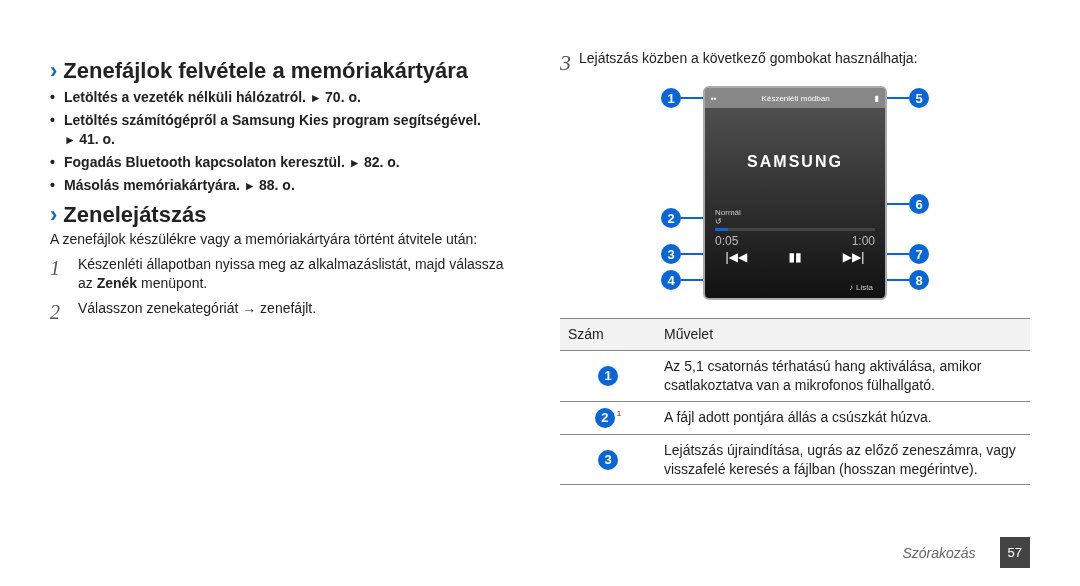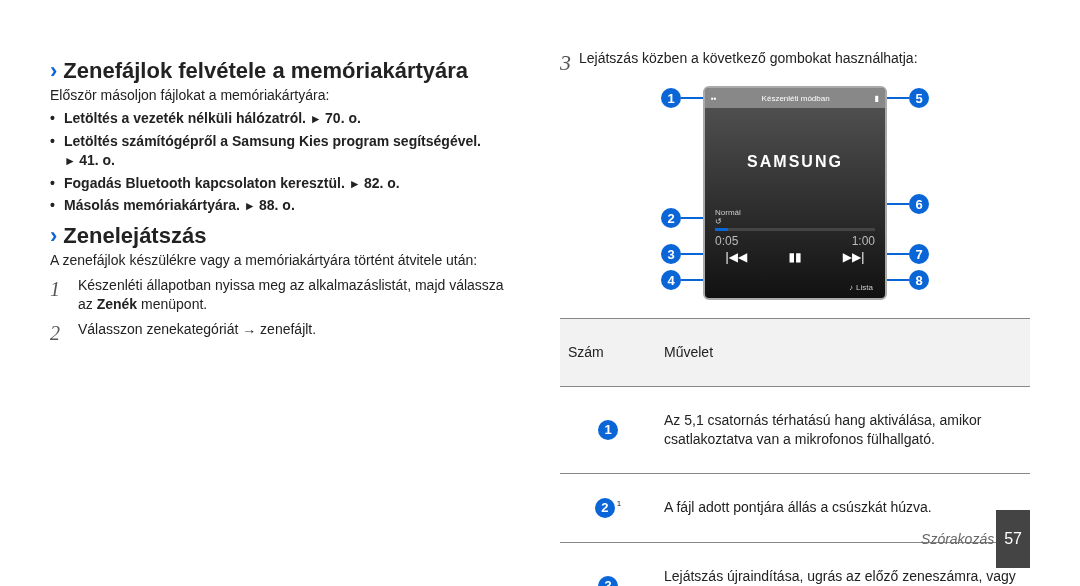"Először másoljon fájlokat a" p { html: <p>Először másoljon fájlokat a memóriakártyára:</p> -> none }
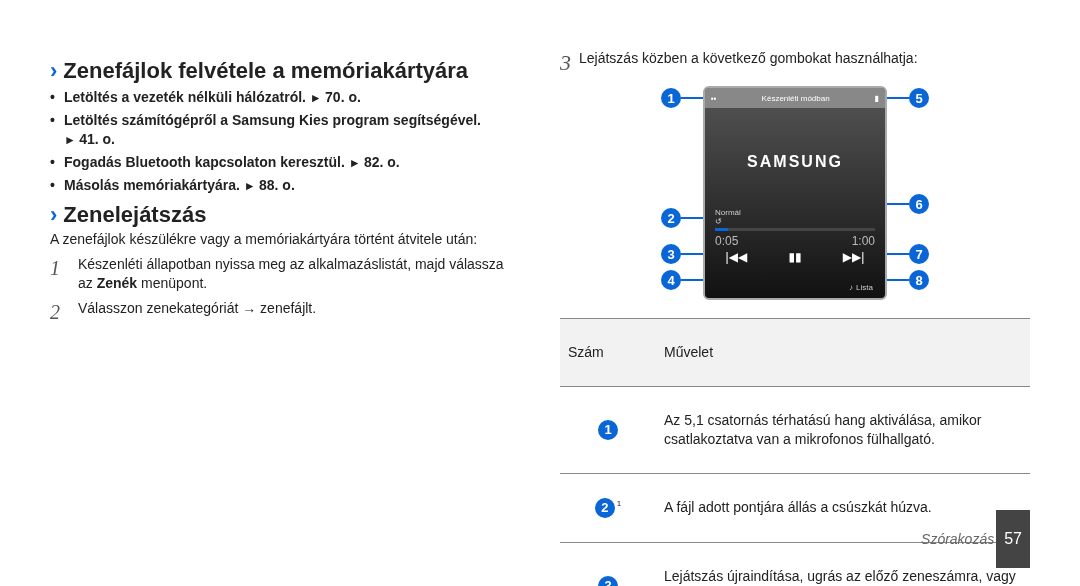"Szám" th, td { padding: 24px 8px -> 6px 8px }
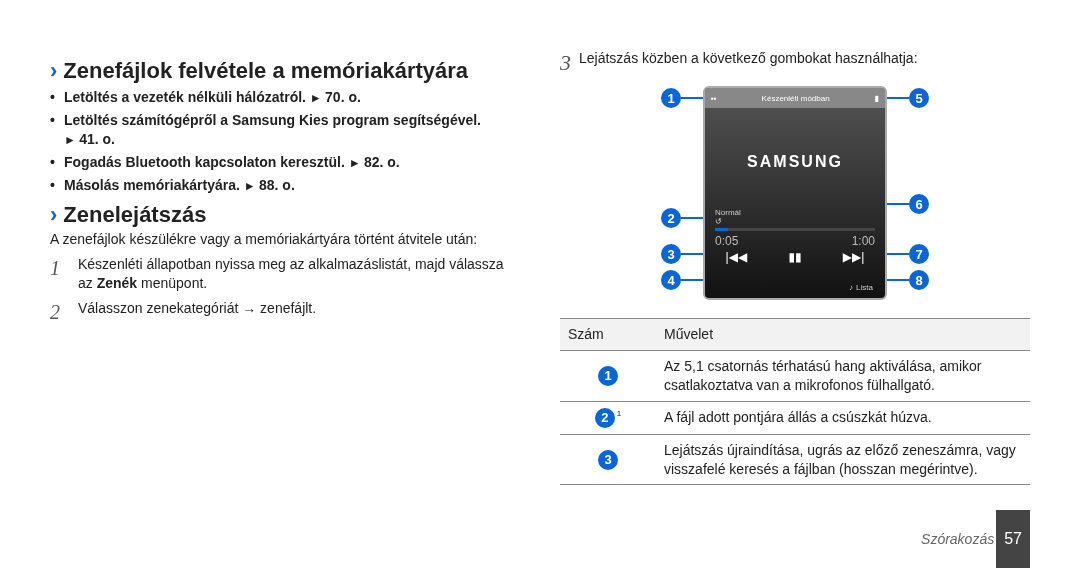"Szórakozás" .footer { gap: 2px -> 24px }
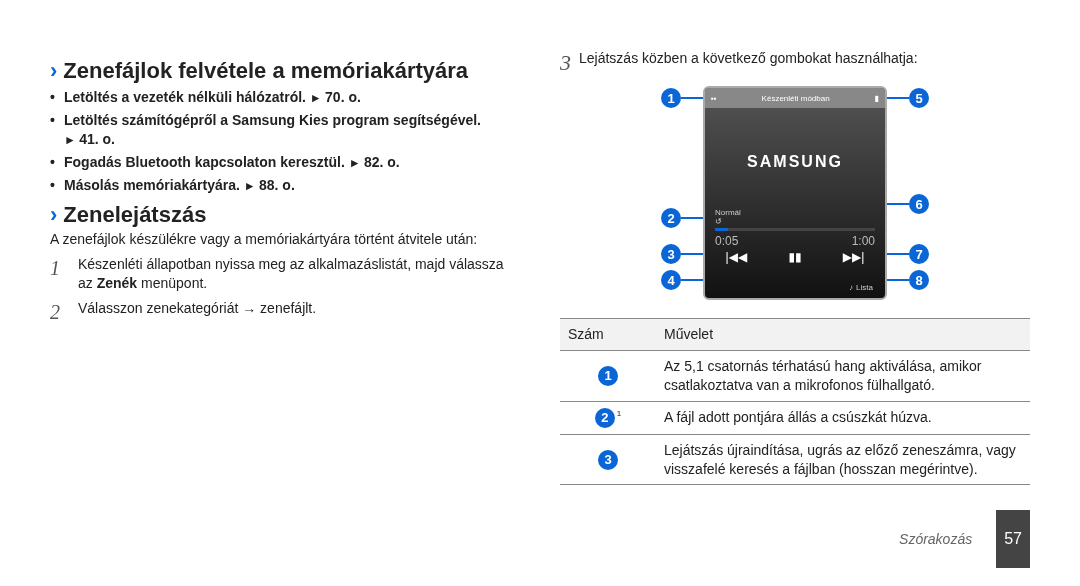"57" .page-num { font-size: 16px -> 13px; padding: 20px 8px -> 8px 8px }
